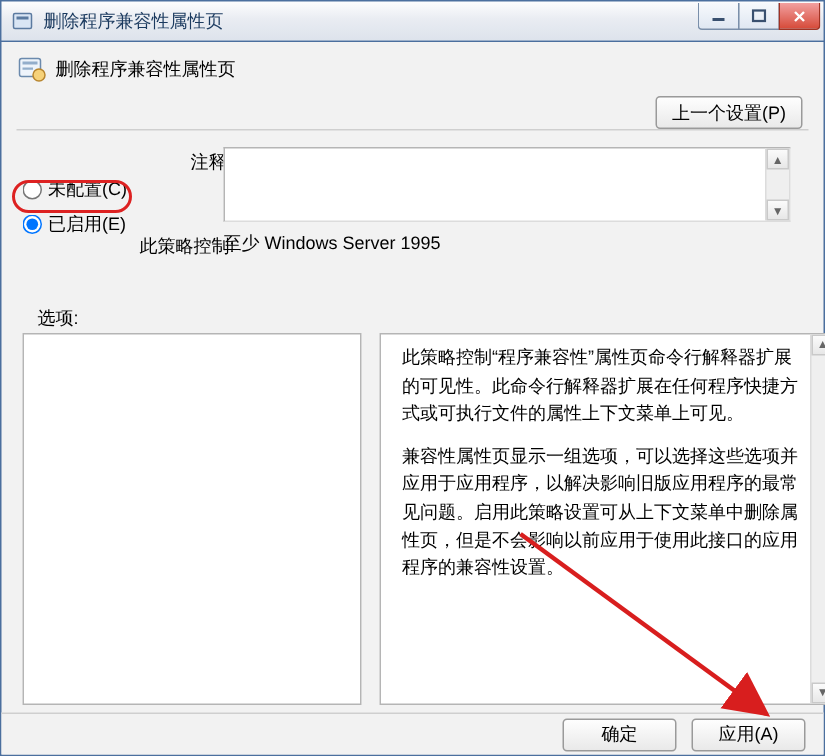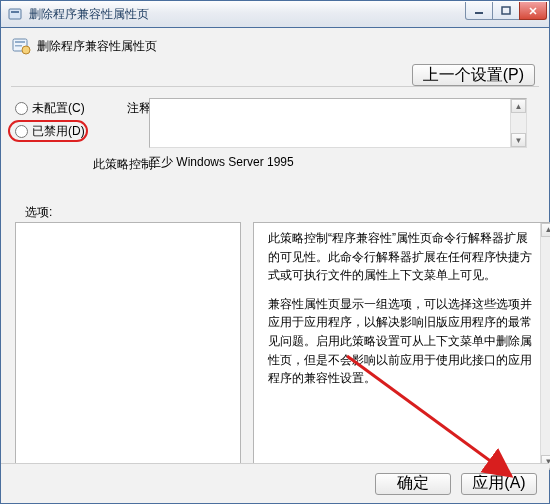"上一个设置(P)" .btn { font-size: 16px -> 12px }
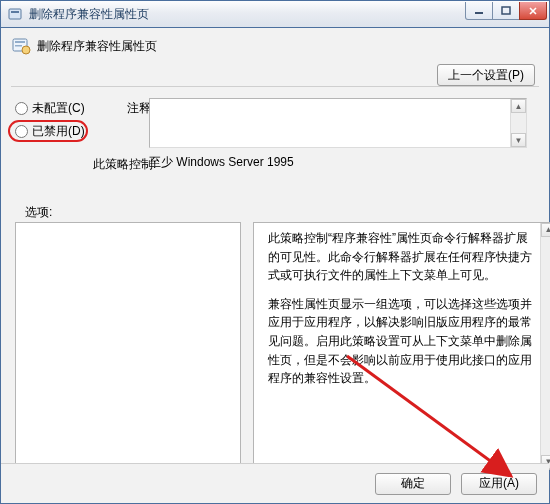"未配置(C)" .left { top: 66px -> 84px }
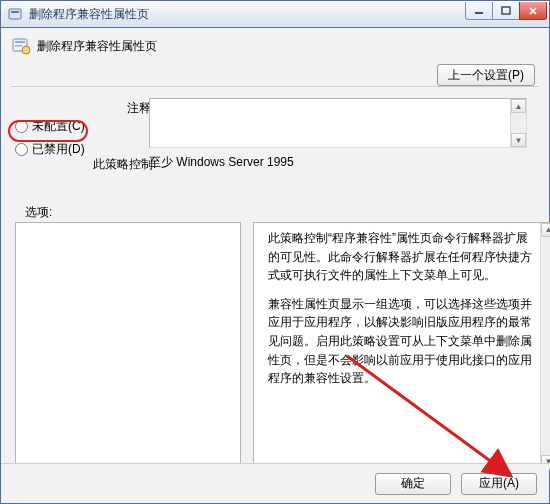"已启用(E)" label.radio { html: none -> <label> <input> <span>已启用(E)</span> </label> }
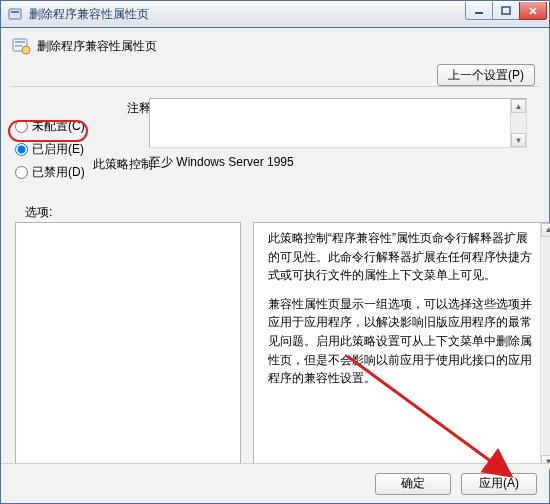"已禁用(D)" label.radio { html: <label> <input> <span>已禁用(D)</span> </label> -> none }
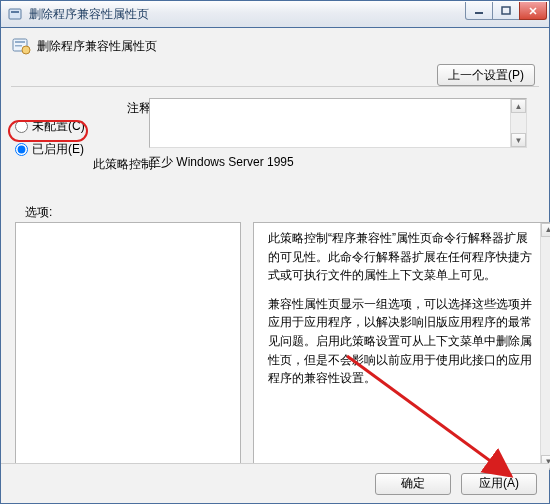"确定" .footer { height: 40px -> 28px }
